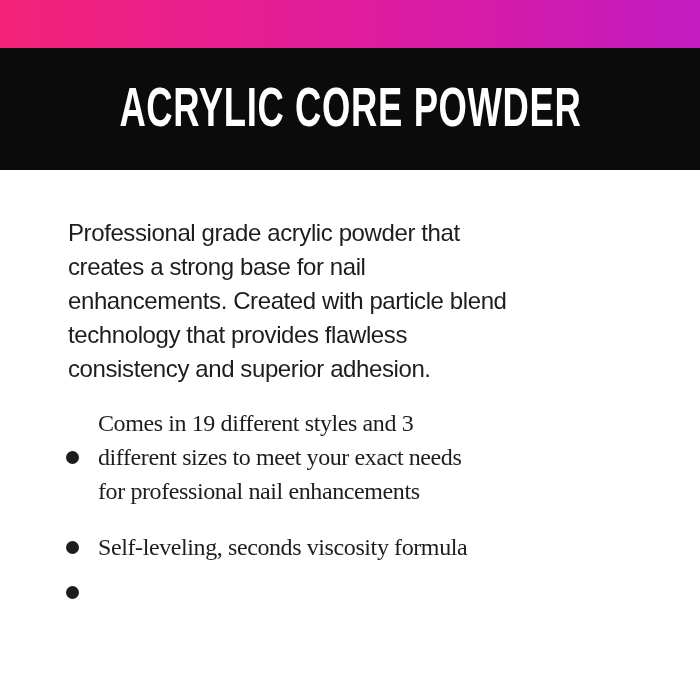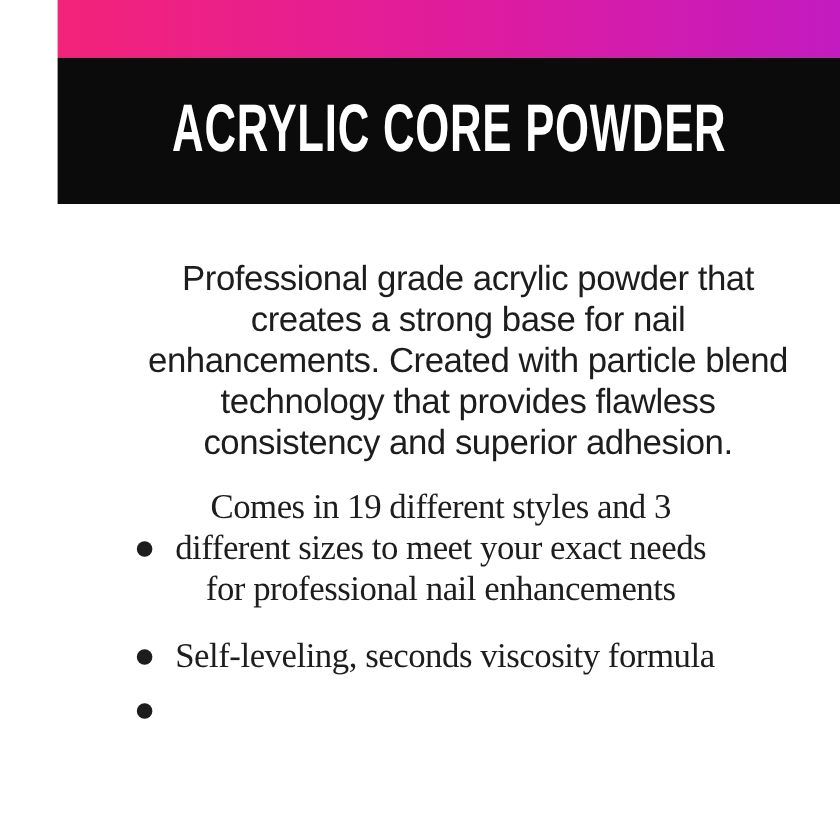"ACRYLIC CORE POWDER" .page { padding-left: 48px -> none }
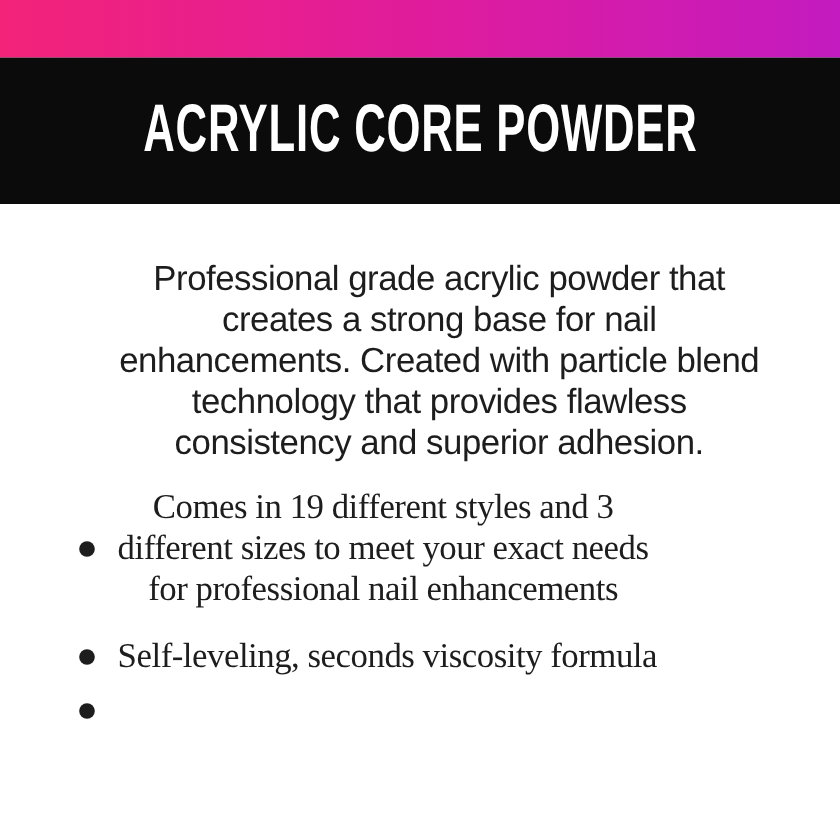"Professional grade acrylic powder that" .content { font-size: 29px -> 24px; text-align: center -> none }
